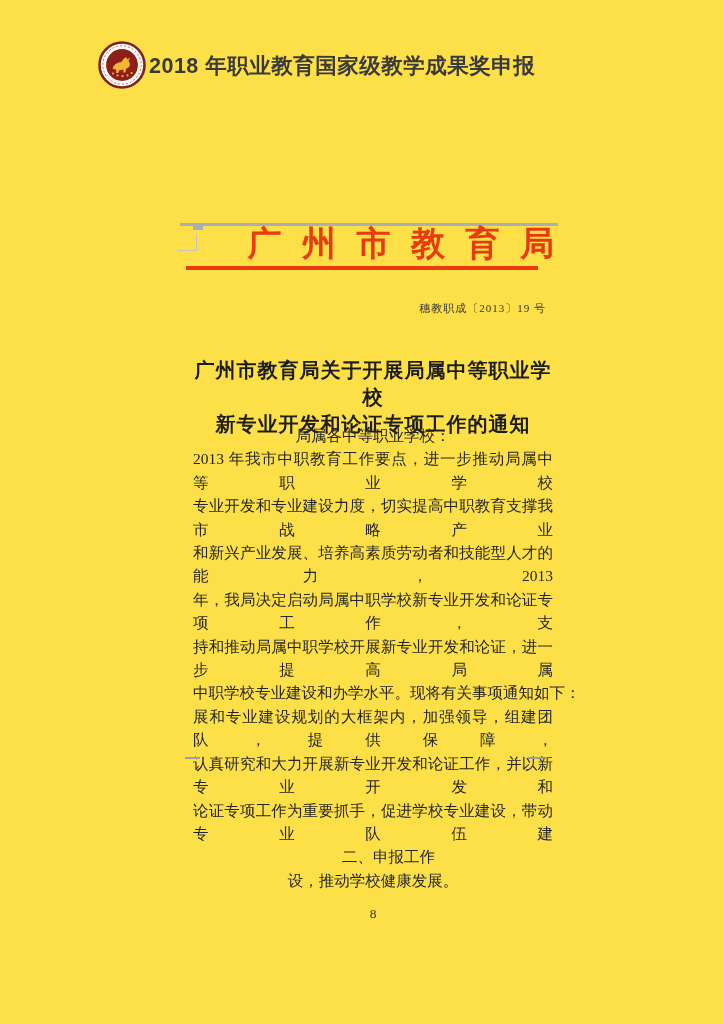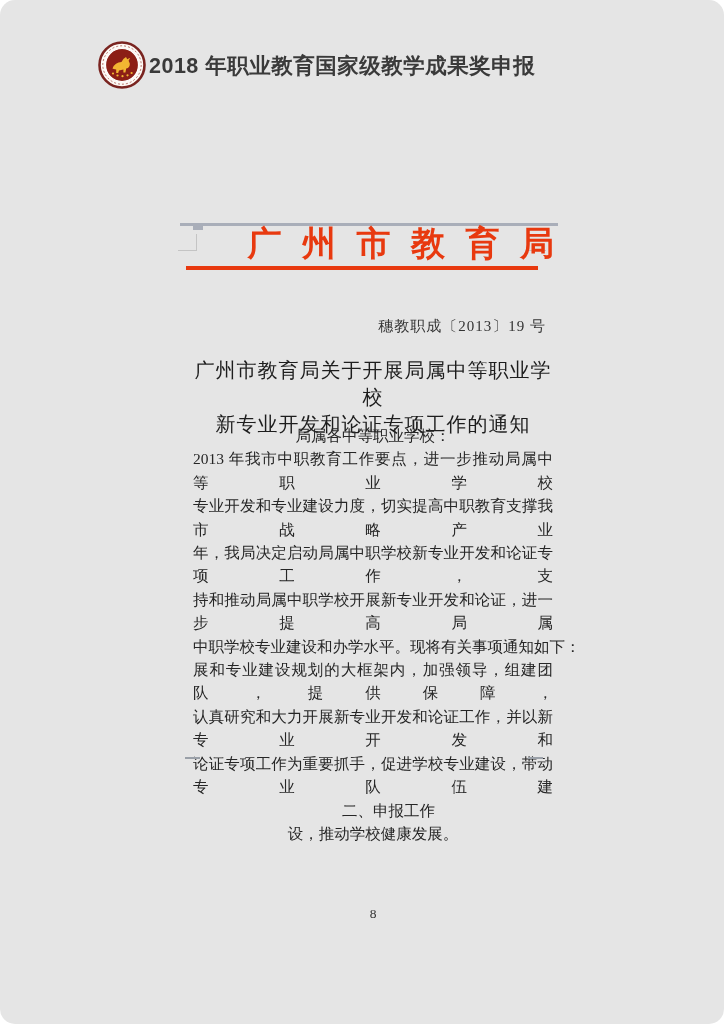"2018 年职业教育国家级教学成果奖申报" .page { background: #e5e5e5 -> #fde047; border-radius: 15px -> none }
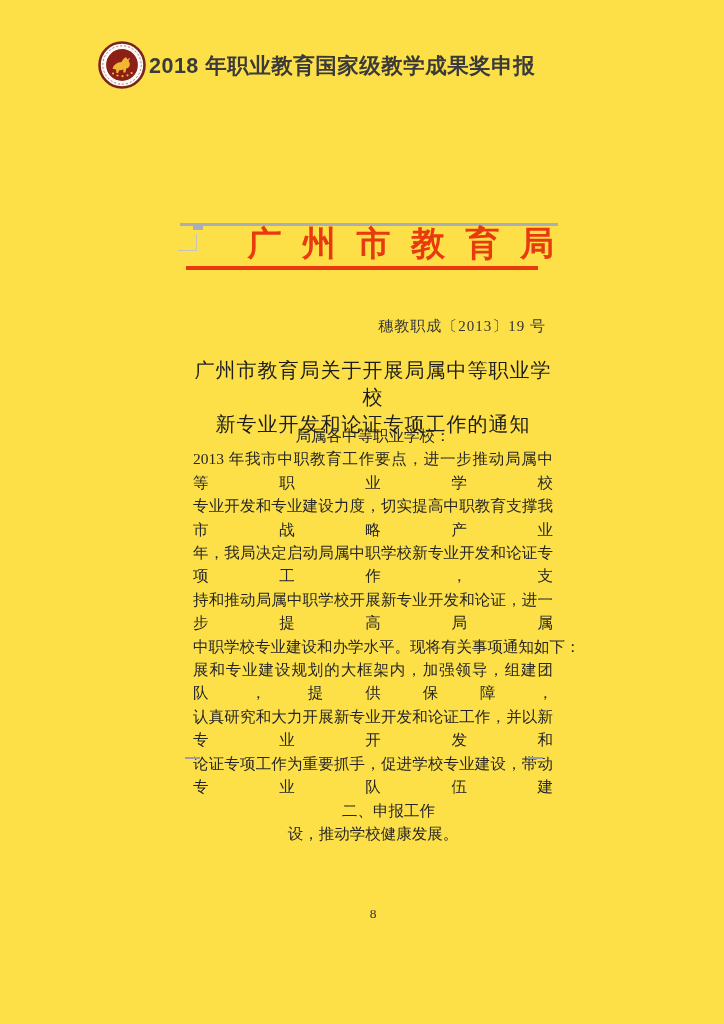"穗教职成〔2013〕19 号" .doc-number { font-size: 15px -> 11px; top: 317px -> 301px }
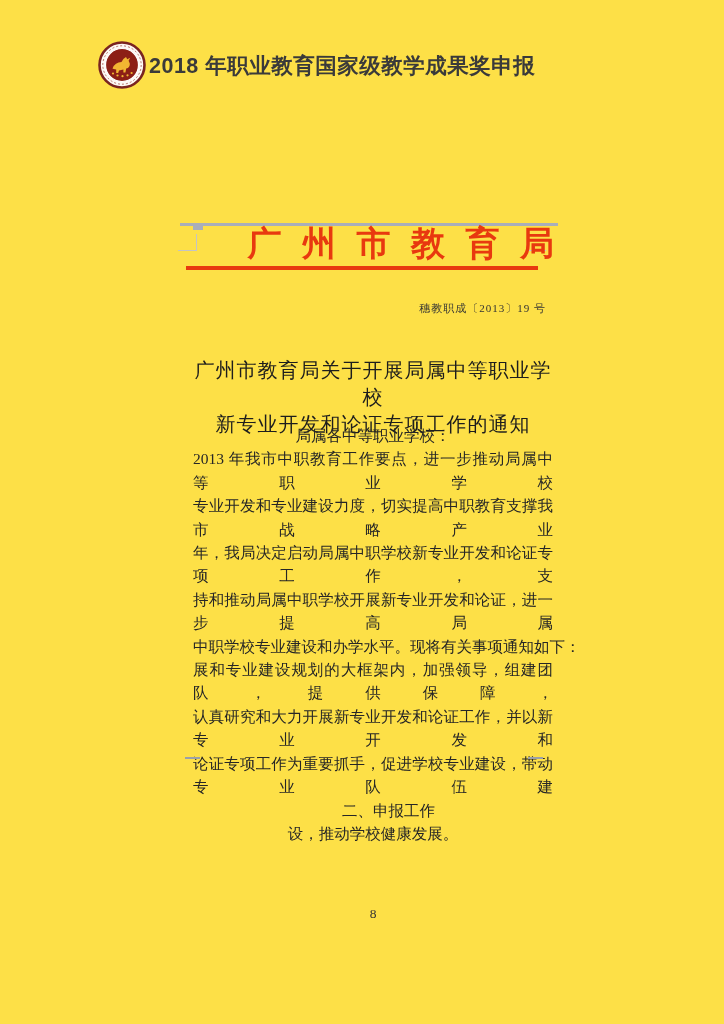"广州市教育局关于开展局属中等职业学校" .notice-title { font-weight: 400 -> 700 }
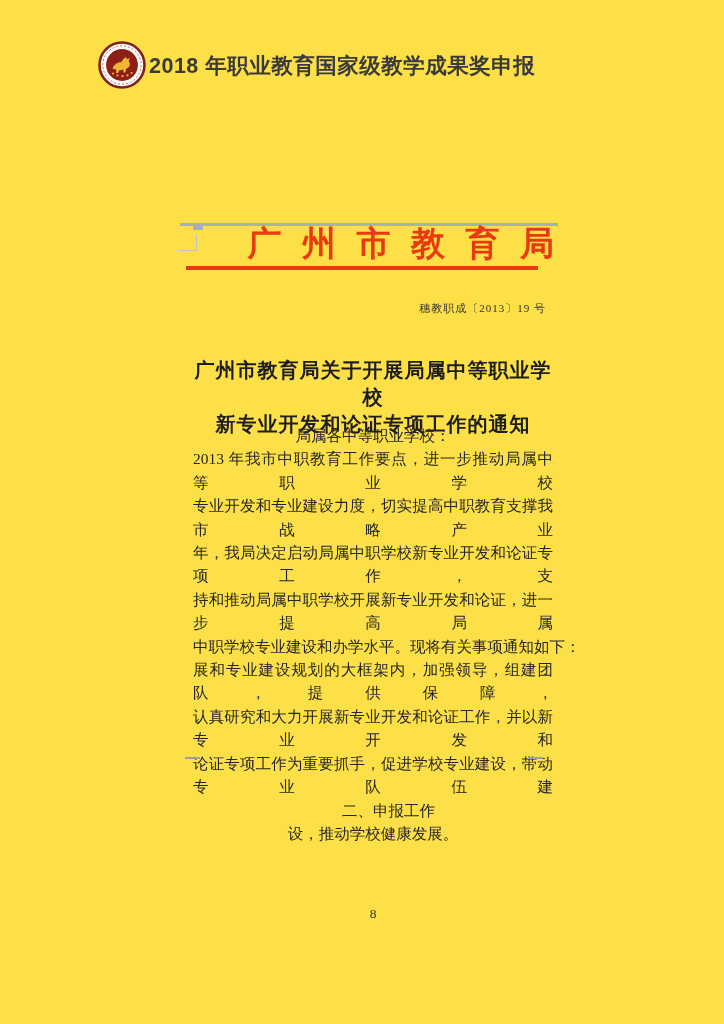"和新兴产业发展、培养高素质劳动者和技能型人才的能力，2013" div.body-line { html: none -> <div>和新兴产业发展、培养高素质劳动者和技能型人才的能力，2013</div> }
